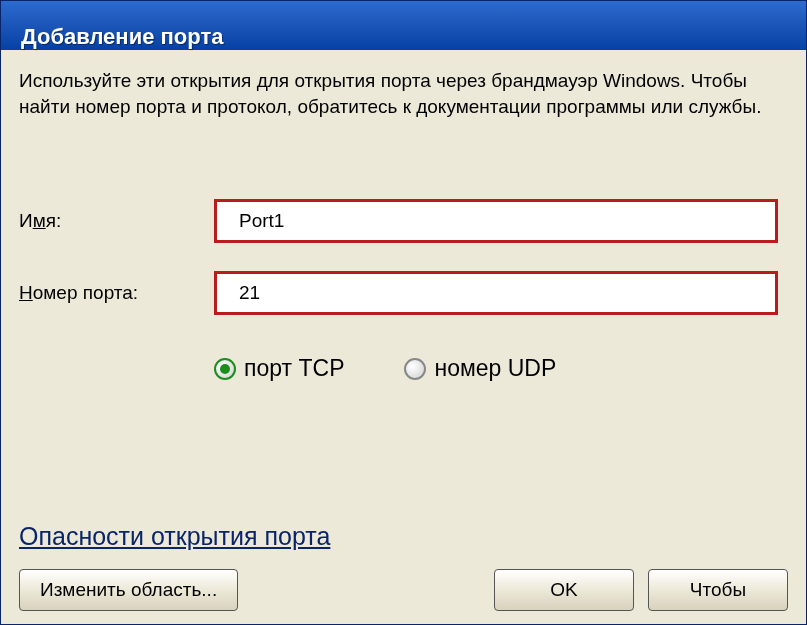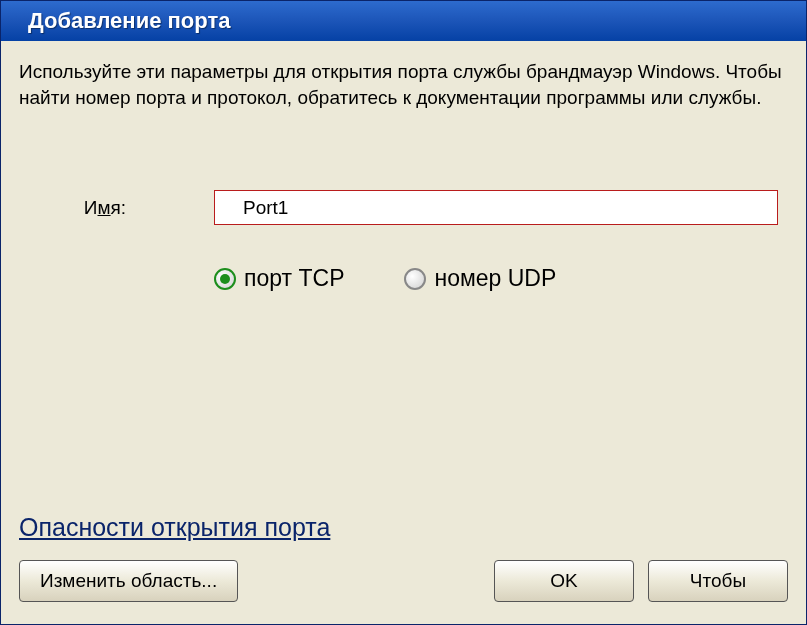"Добавление порта" .titlebar { align-items: center -> flex-end; height: 40px -> 49px; padding: 0 27px -> 0 20px }
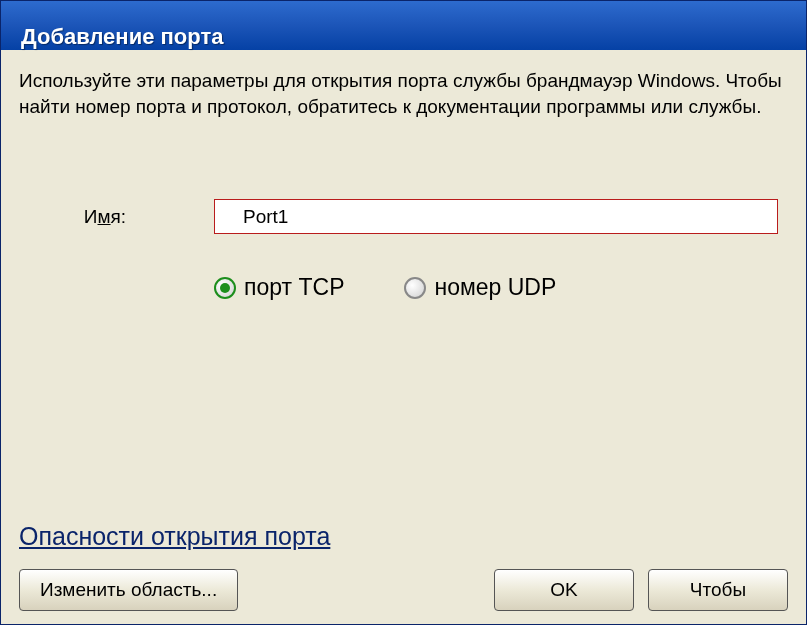"Используйте эти параметры для открытия" div.desc { text: параметры для открытия порта службы -> открытия для открытия порта через }
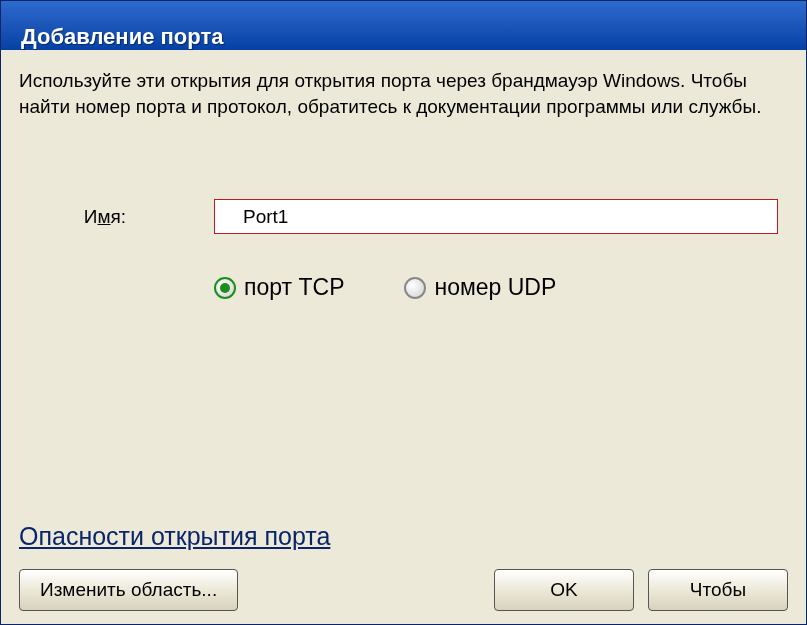"Имя:" .form-label { text-align: center -> left }
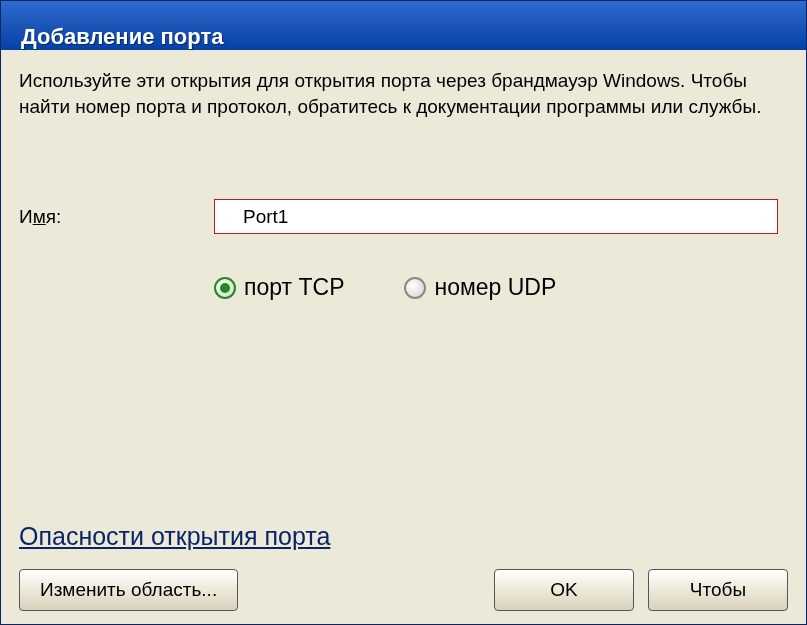"Port1" .text-input { border: 1px solid #b91c1c -> 3px solid #b91c1c; height: 35px -> 44px; padding: 4px 28px -> 4px 22px }
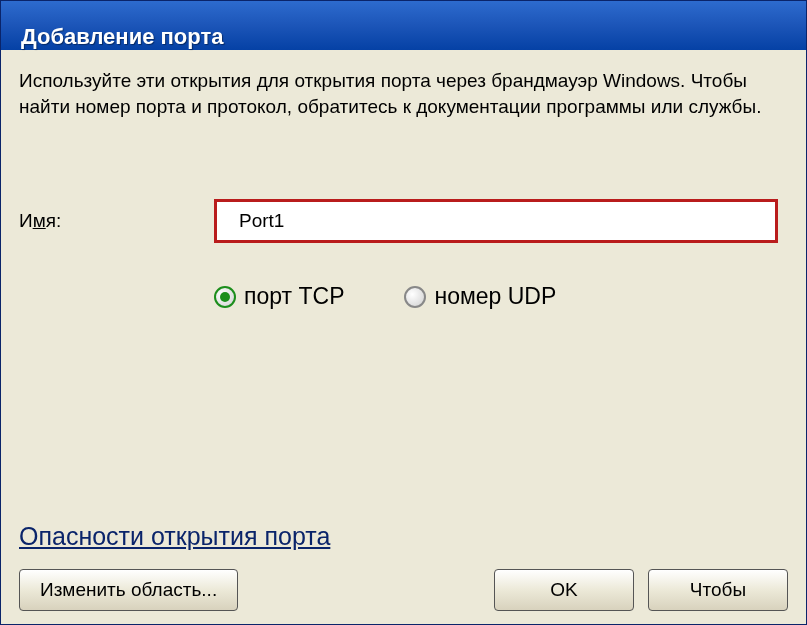"Номер порта:" div.form-row { html: none -> <div> <div> <span>Н</span><span>омер порта:</span> </div> <input> </div> }
